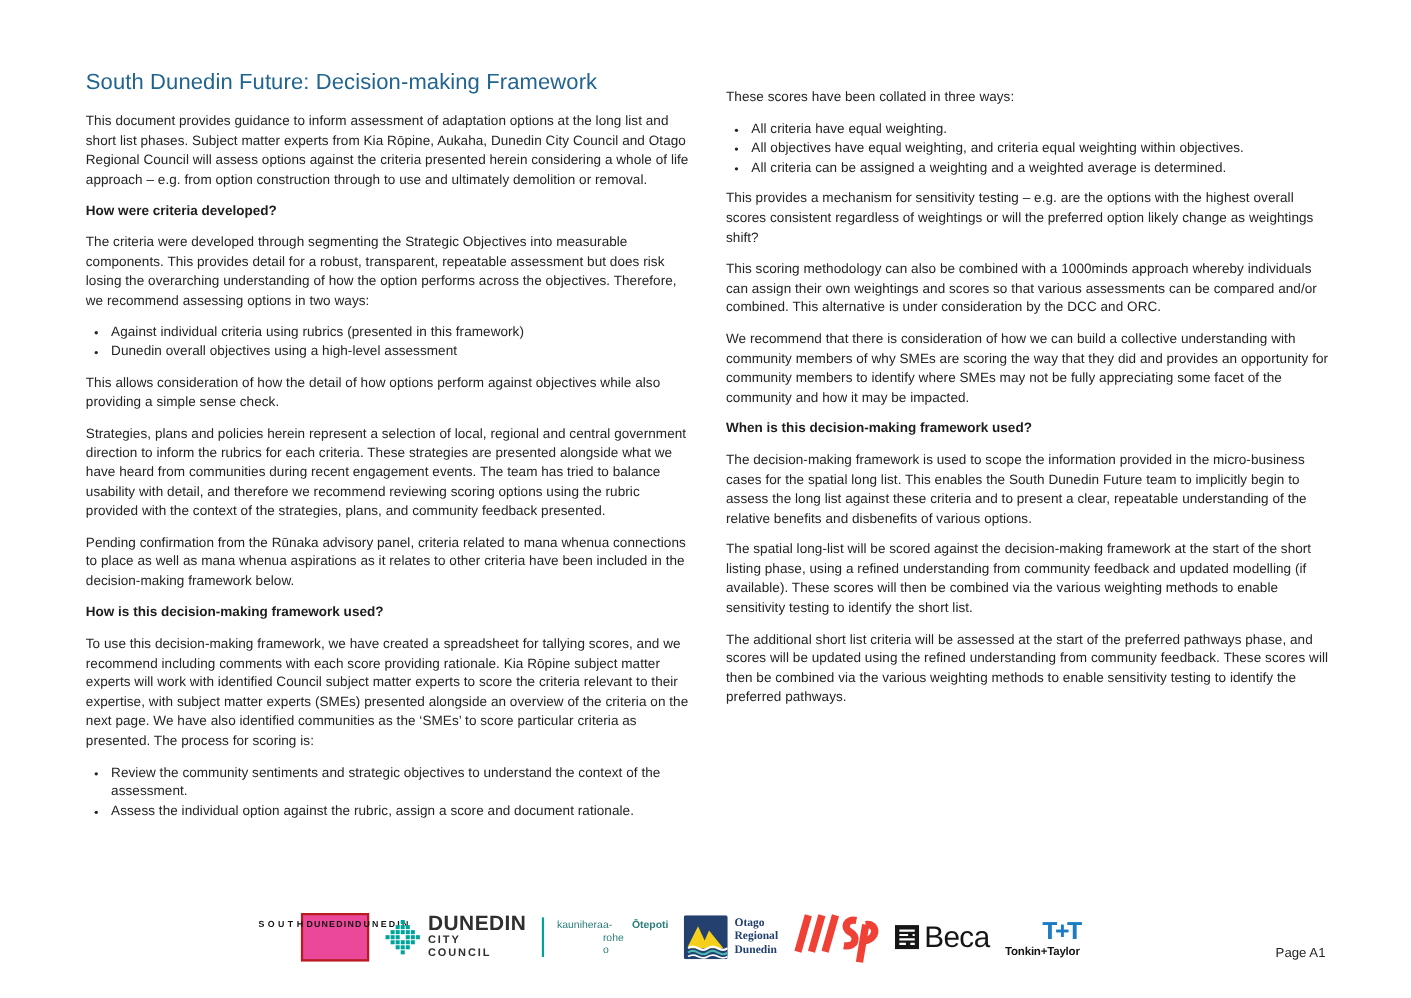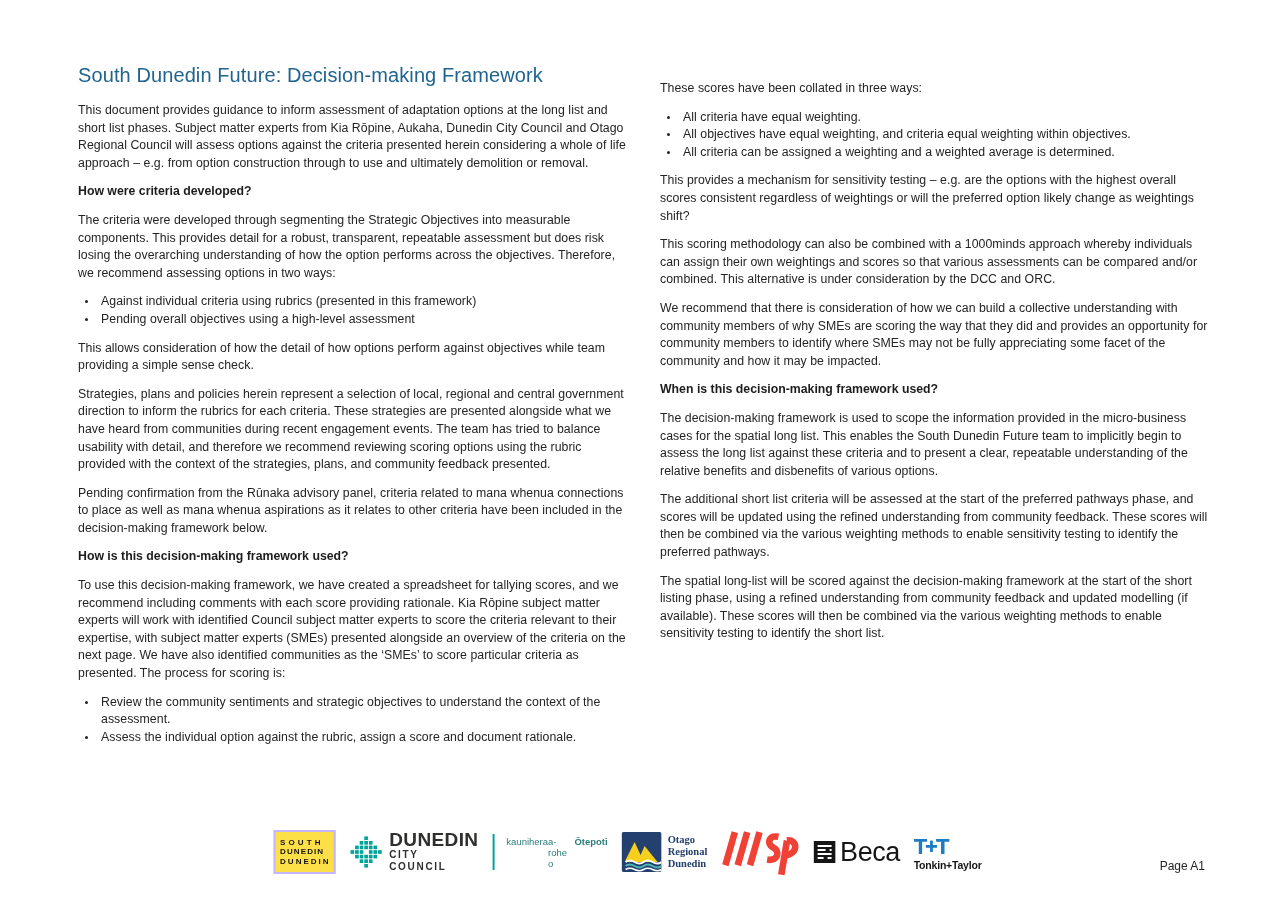"Pending overall objectives using a" li { text: Pending -> Dunedin }
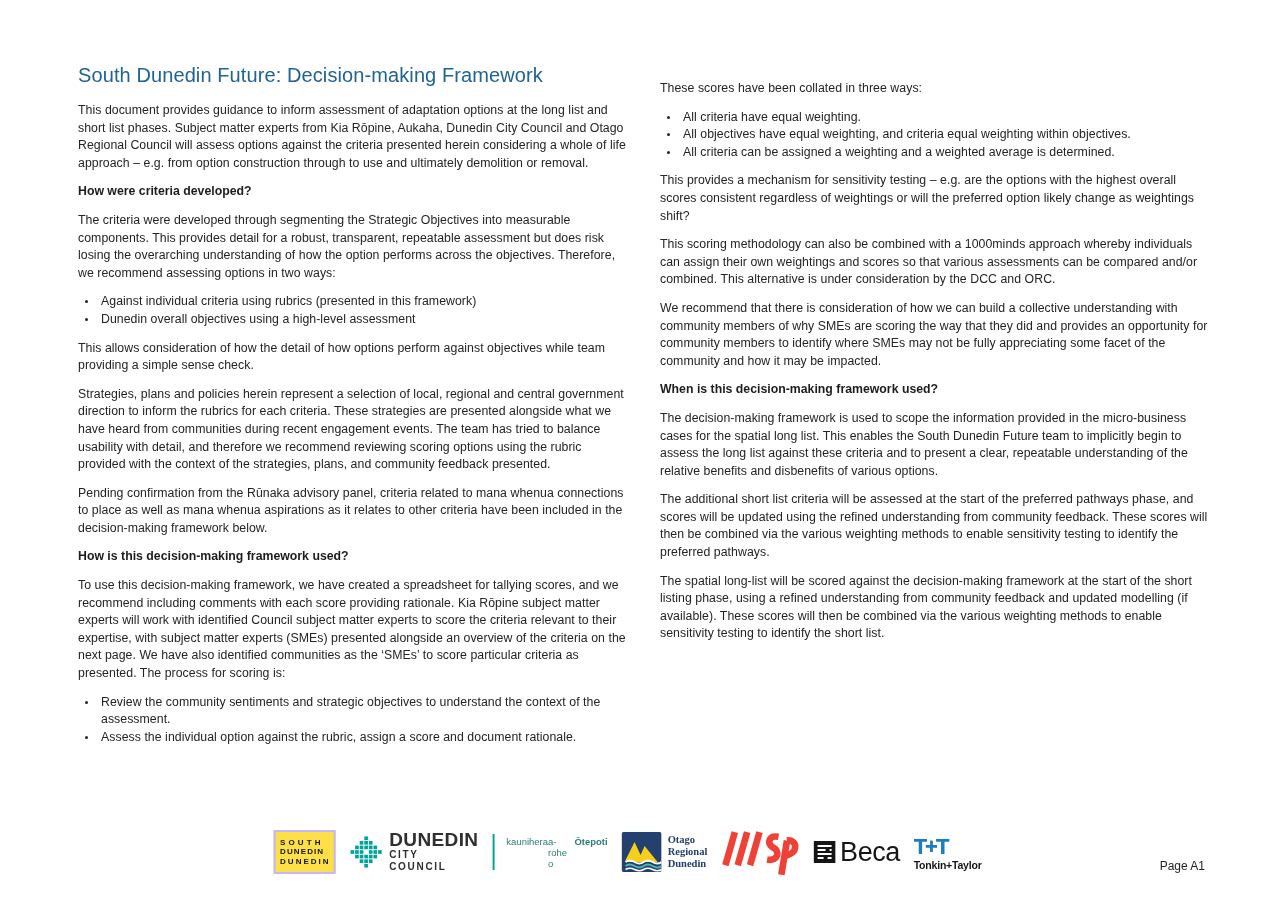"This allows consideration of how" p { text: team -> also }
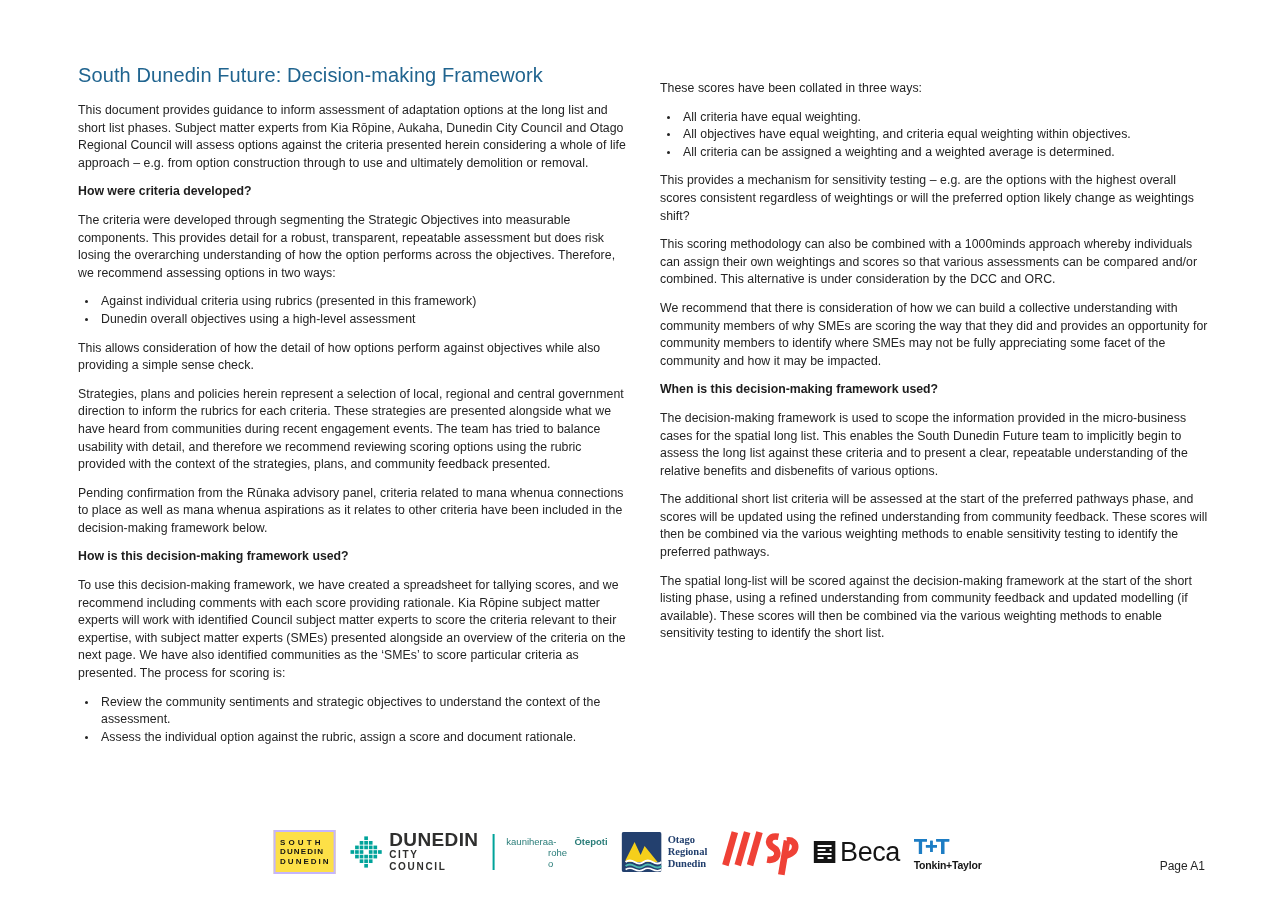"The additional short list criteria" p { order: before "The spatial long-list will be" -> after "The spatial long-list will be" }
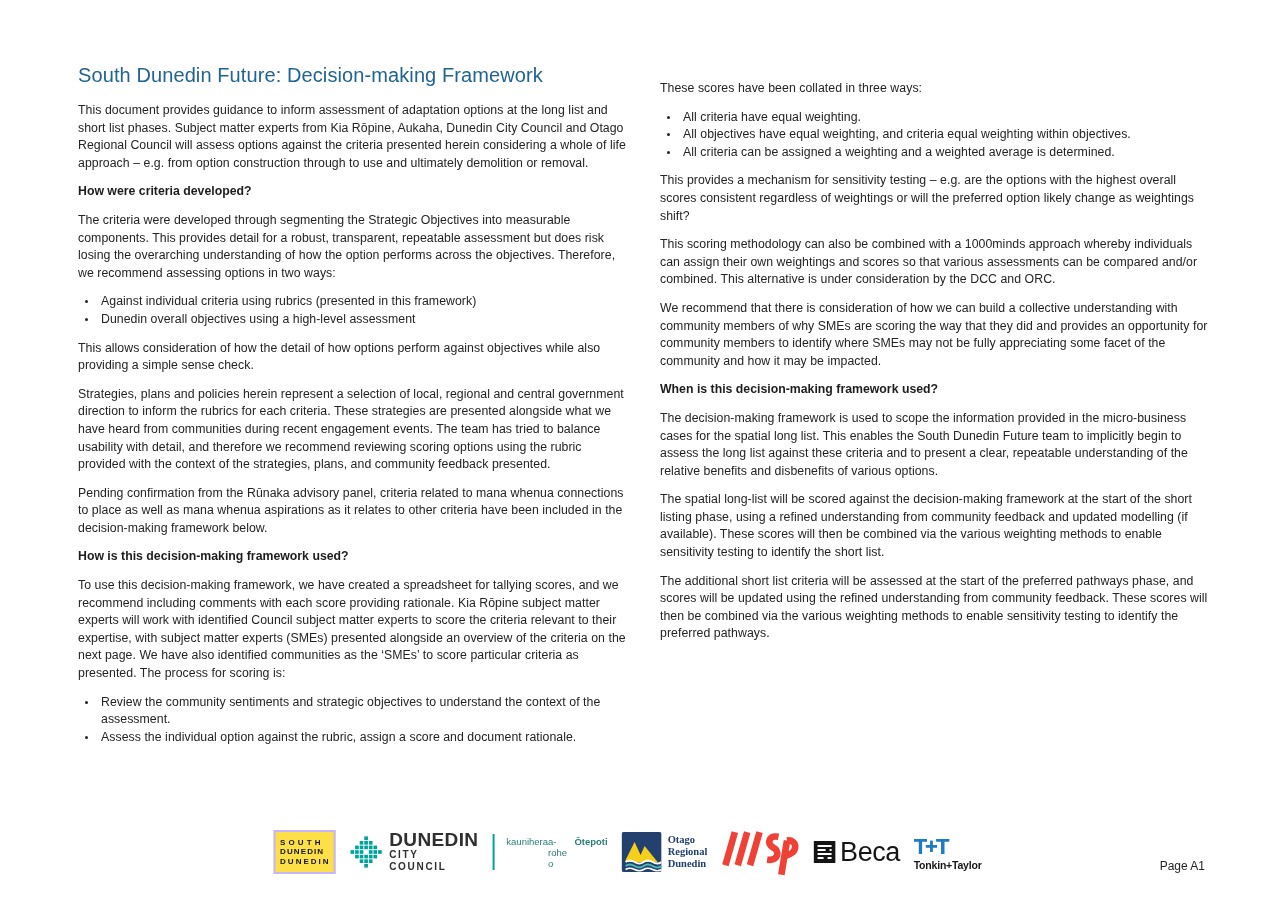"SOUTH" .logo-sdf { background: #fde047 -> #ec4899; border: 2px solid #c4b5fd -> 2px solid #b91c1c; flex-direction: column -> row }
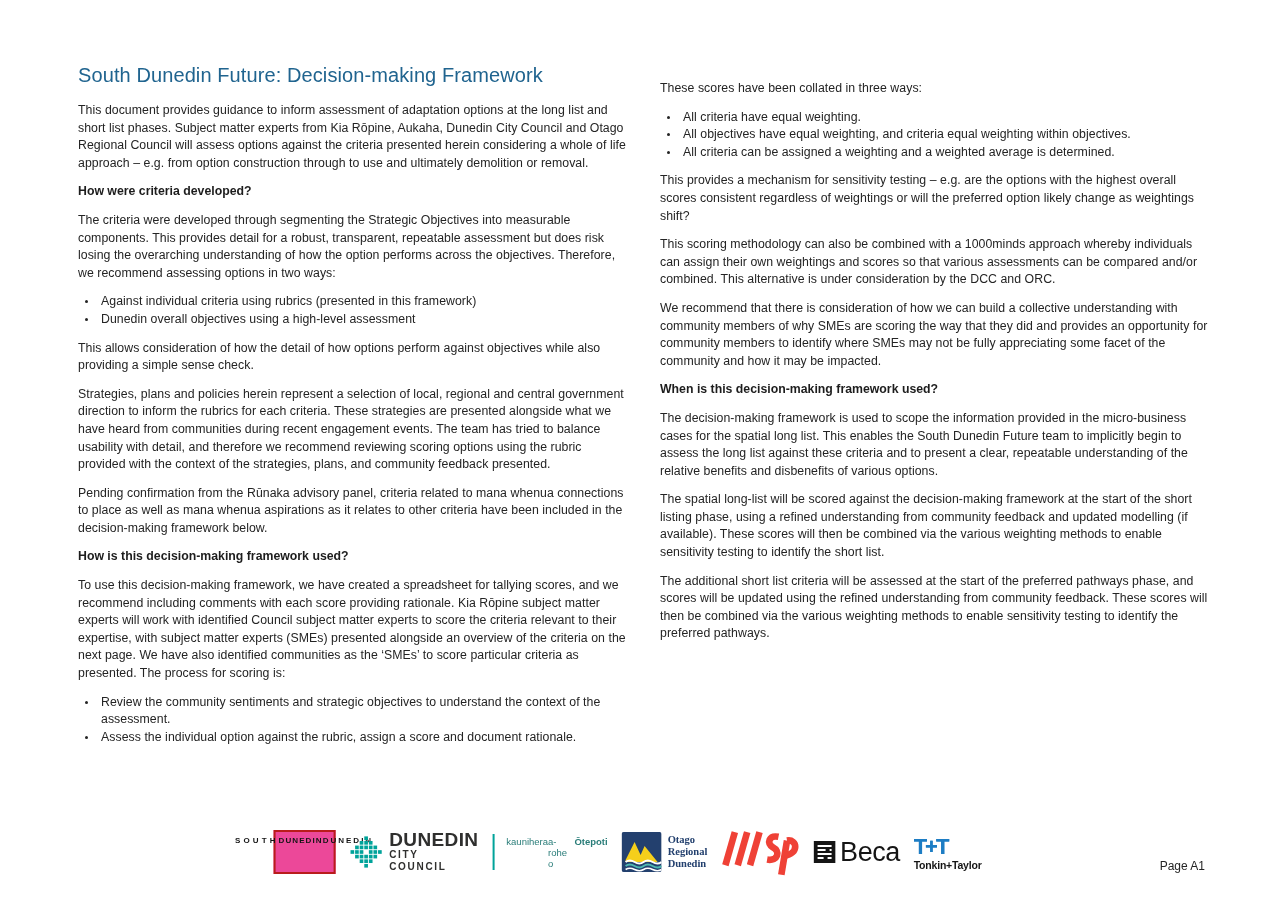"T+T" .logo-tt { align-items: flex-start -> flex-end }
